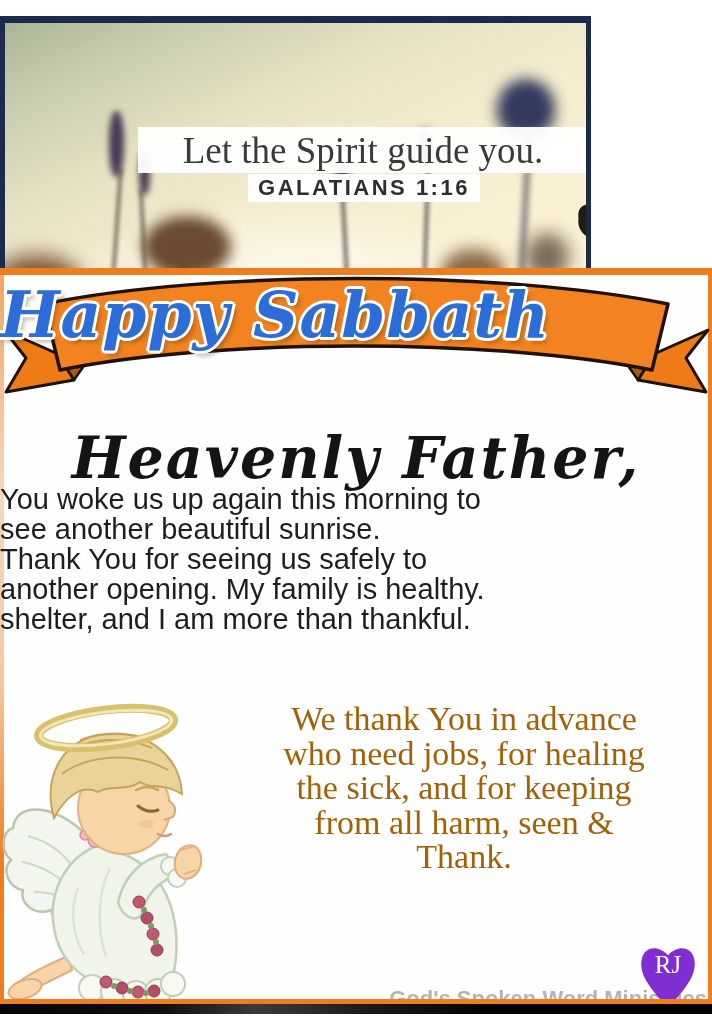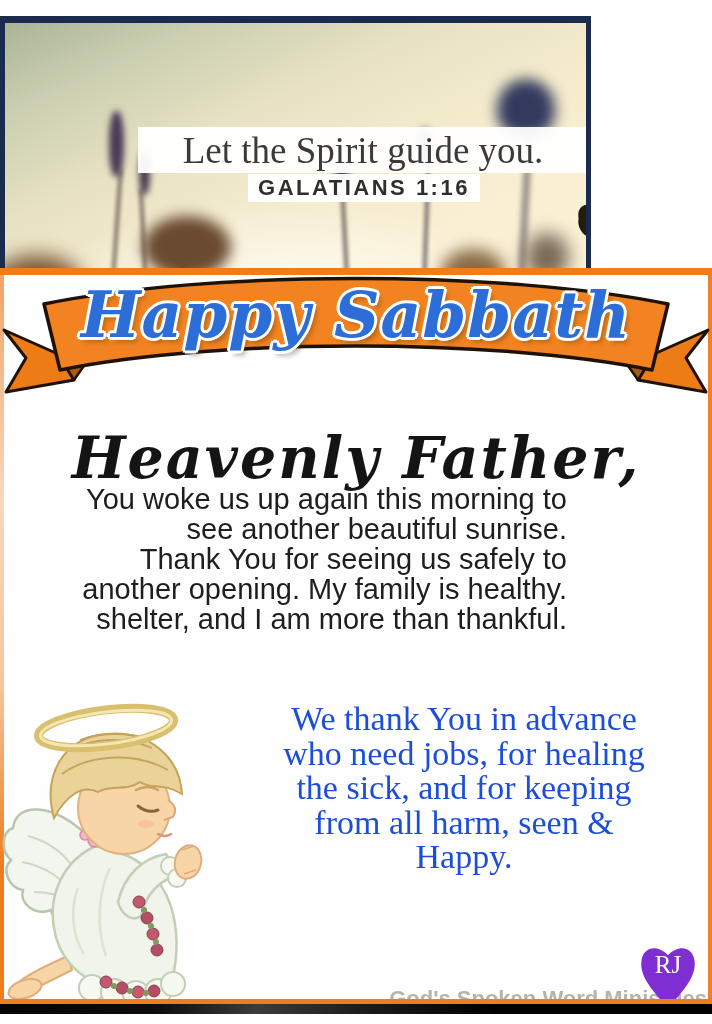"Happy Sabbath" .banner-text { text-align: center -> none }
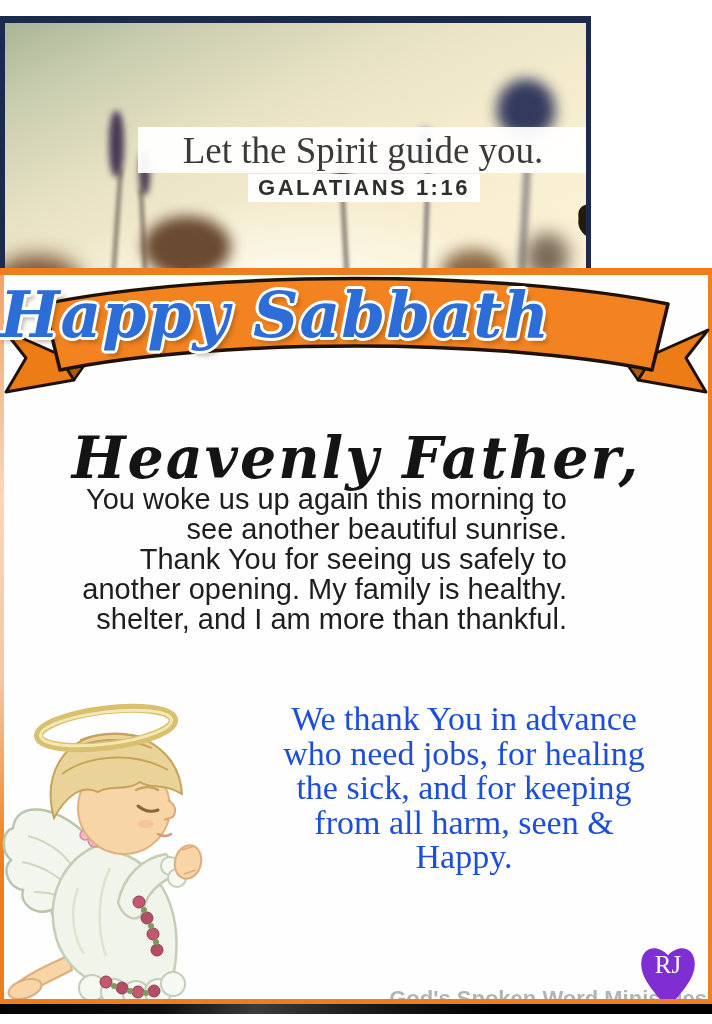"You woke us up again" .p1 { text-align: right -> left }
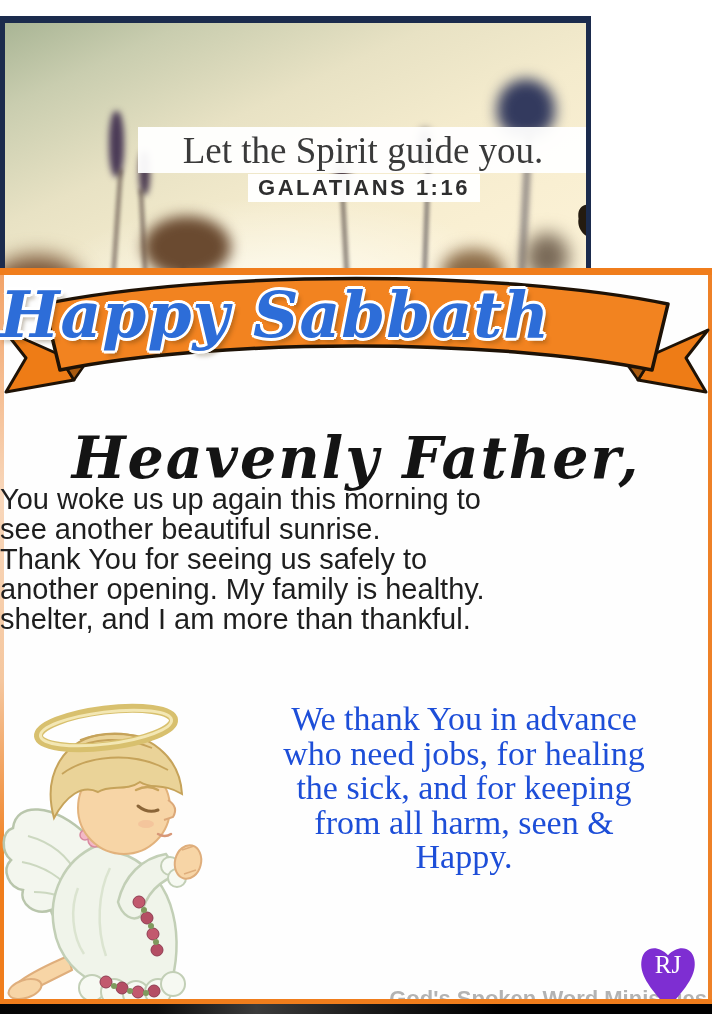"We thank You in advance" .p2 { color: #1d4ed8 -> #a16207 }
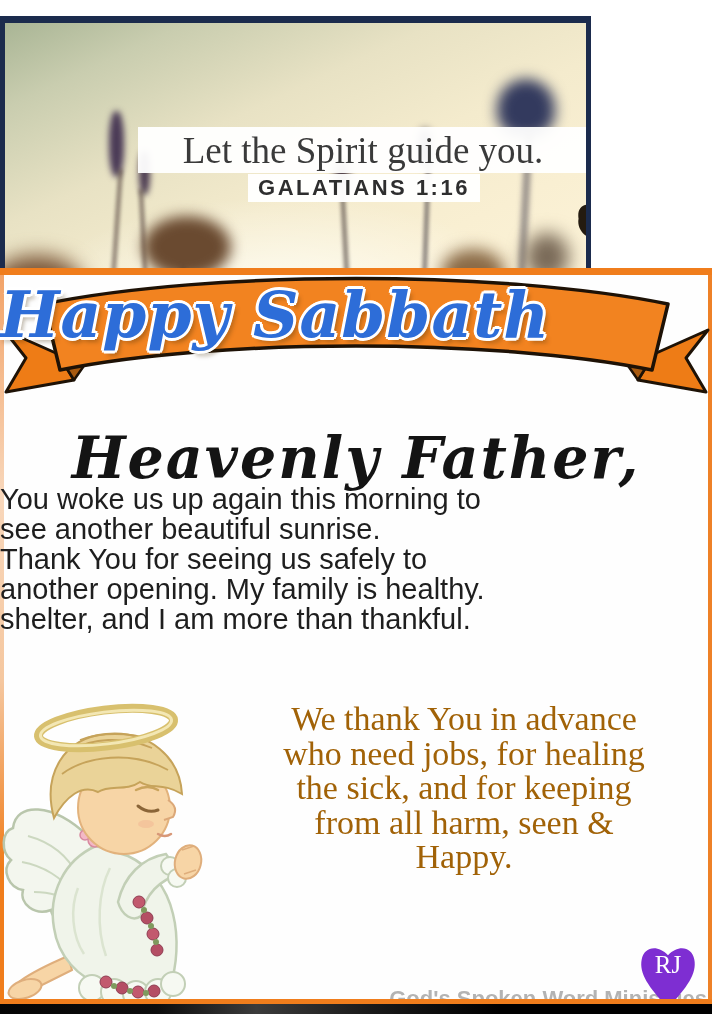"Happy." div { text: Happy -> Thank }
